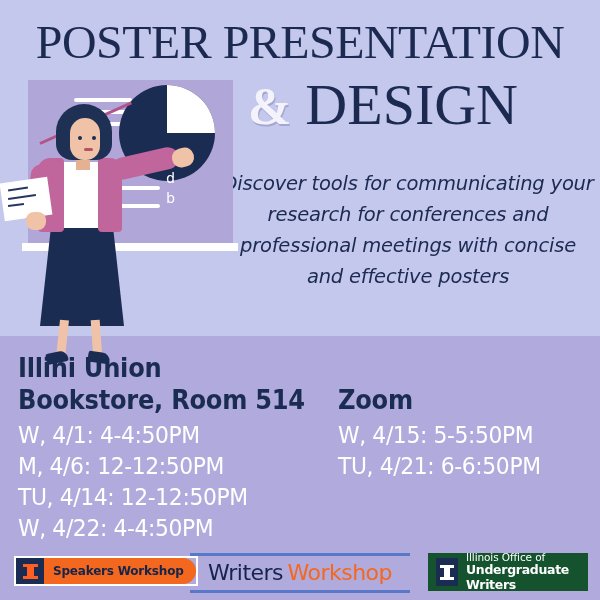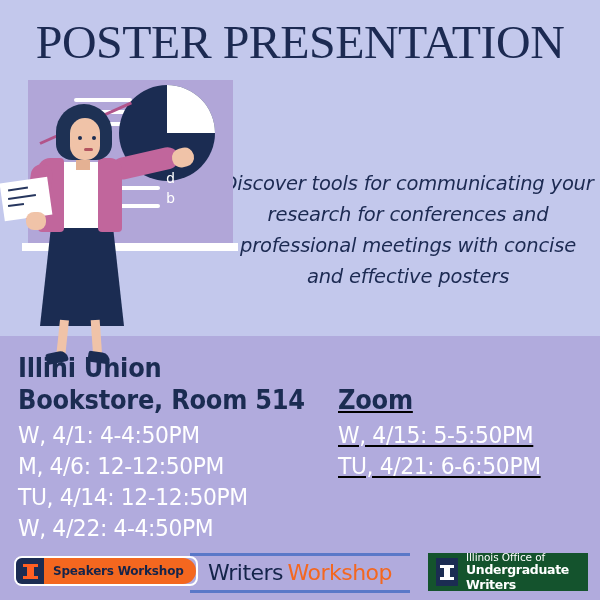"& DESIGN" div.title-line2 { html: none -> <div> <span>&amp;</span><span>DESIGN</span> </div> }
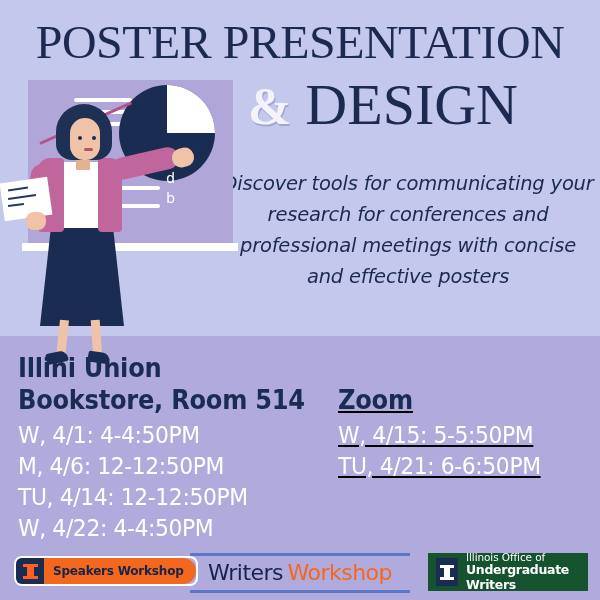"Zoom" .col-right { text-decoration: underline -> none }
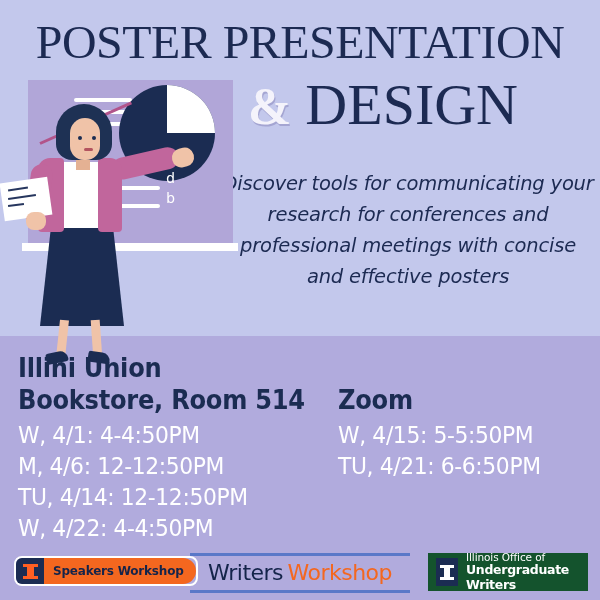"Speakers Workshop" .logo-speakers { border-radius: 8px -> 0 }
